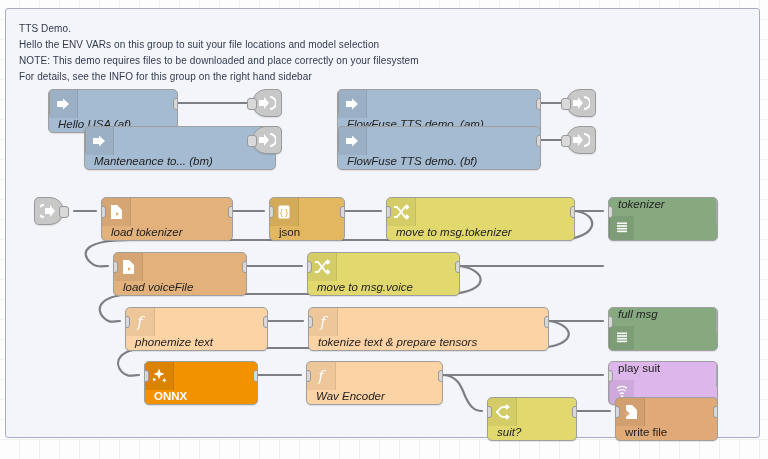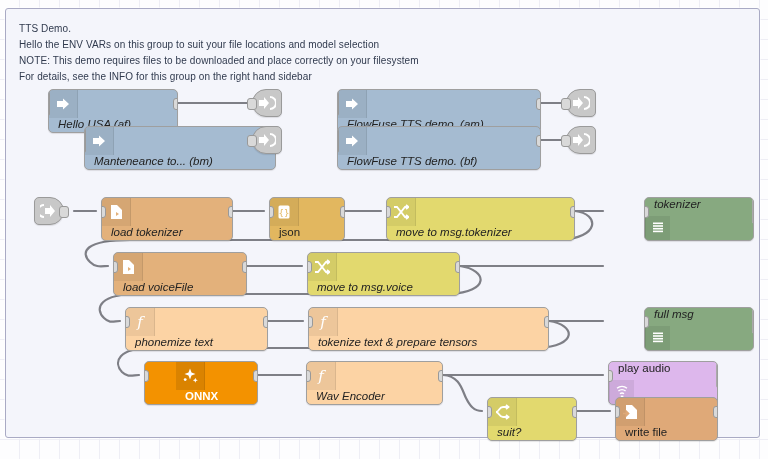"tokenizer" .n-debug { margin-left: 36px -> none }
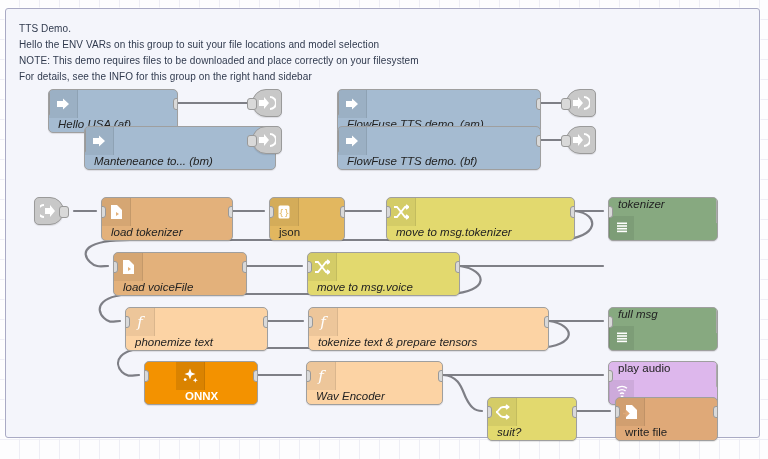"play audio" div.lbl { text: audio -> suit }
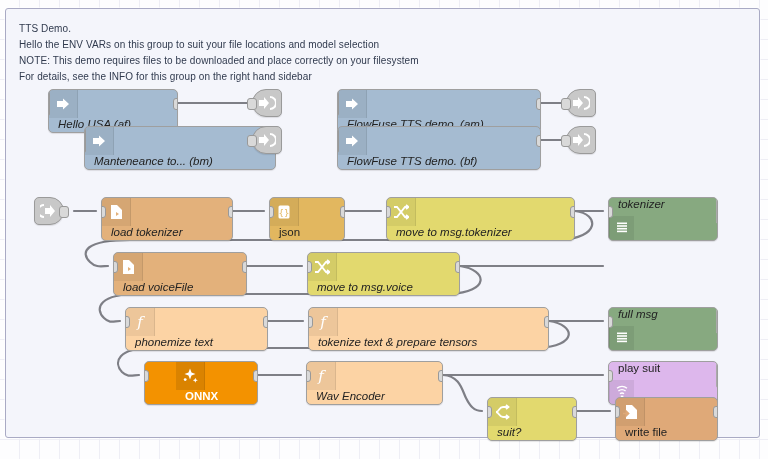"ONNX" .n-onnx { padding-left: 31px -> none }
